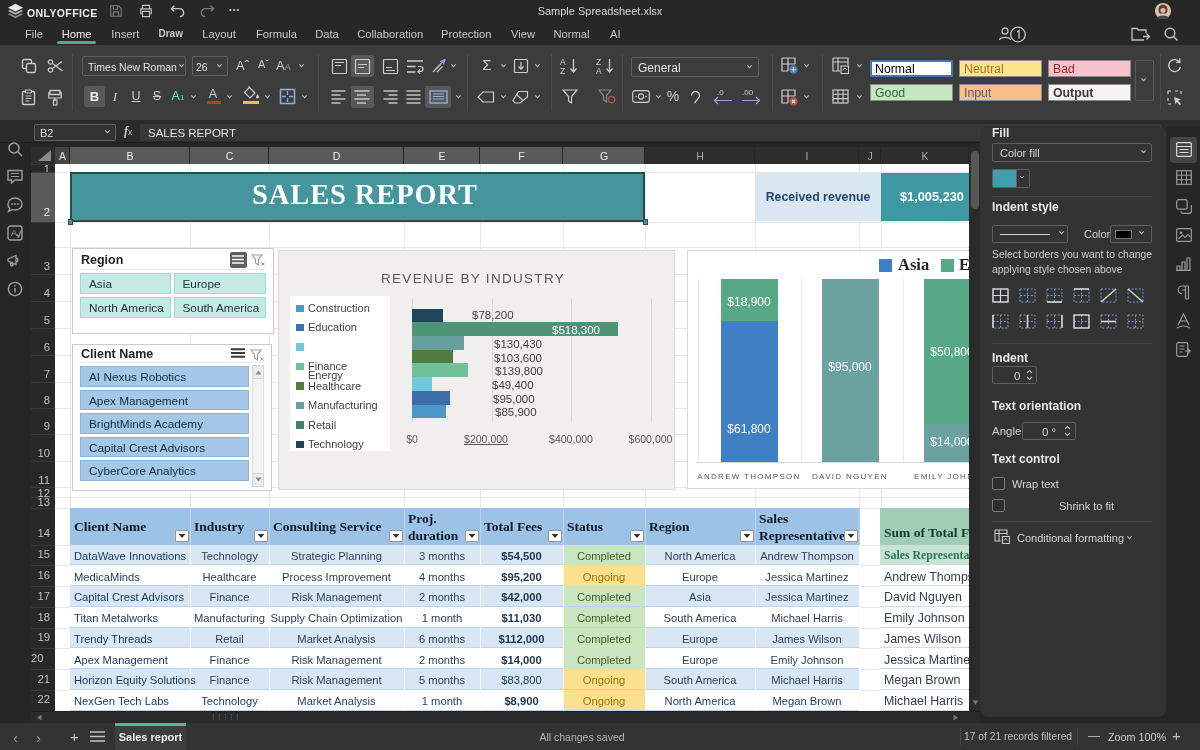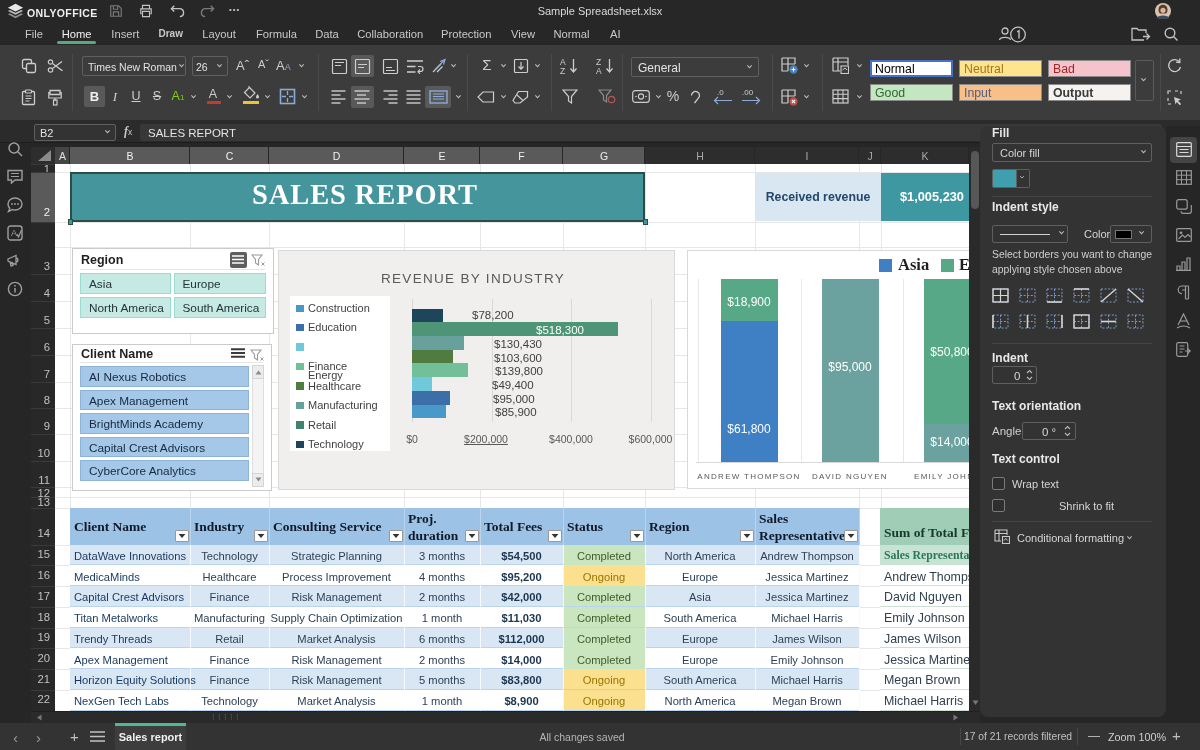"A1" div.ab { color: #84cc16 -> #5eead4 }
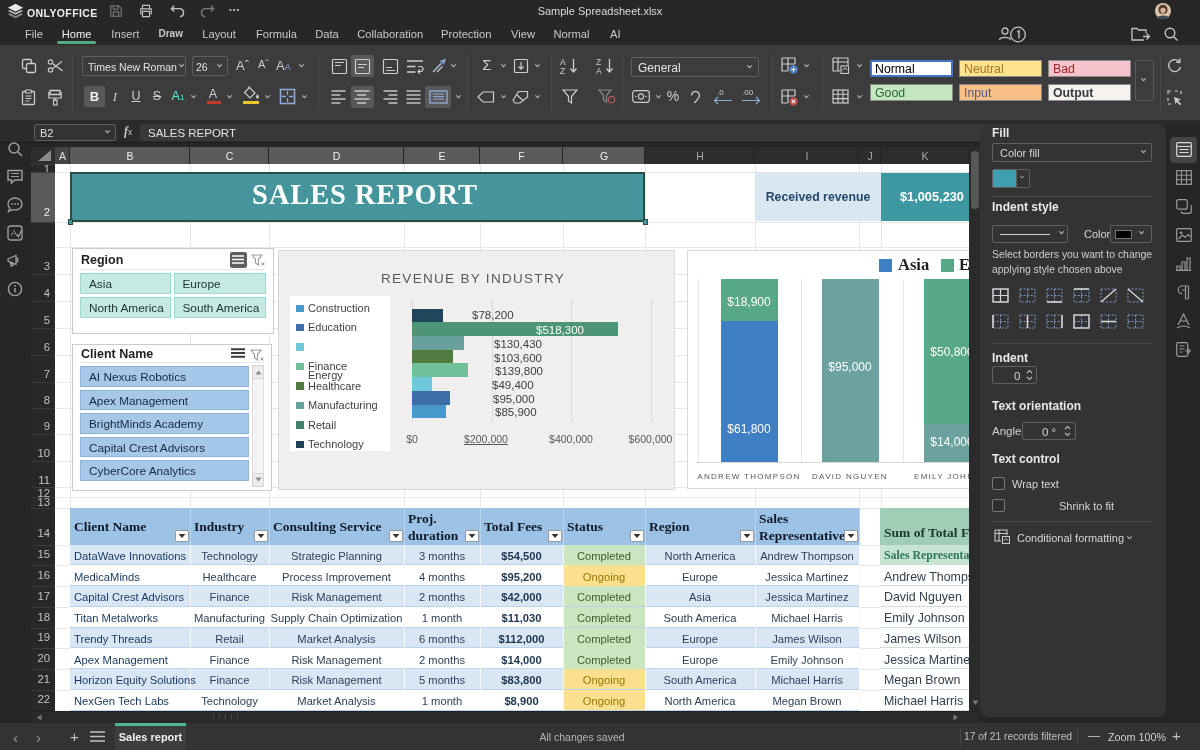"$518,300" div { text-align: left -> center }
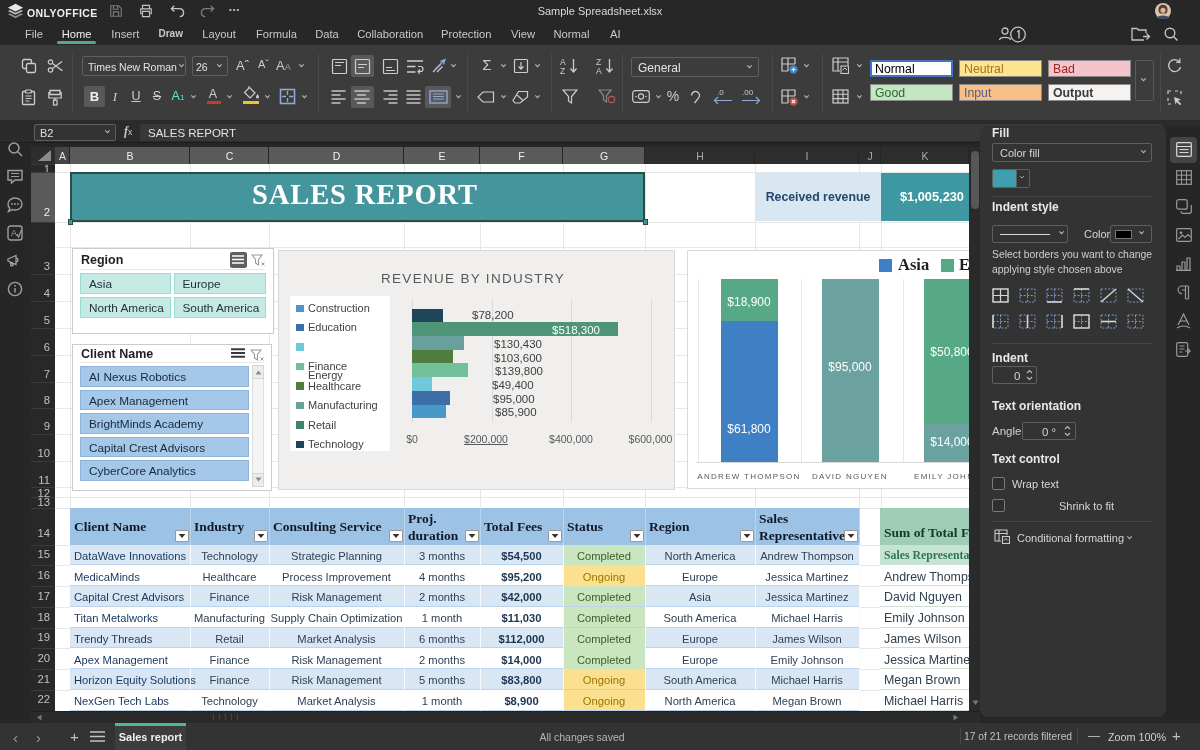"20" div.ab { text-align: right -> none }
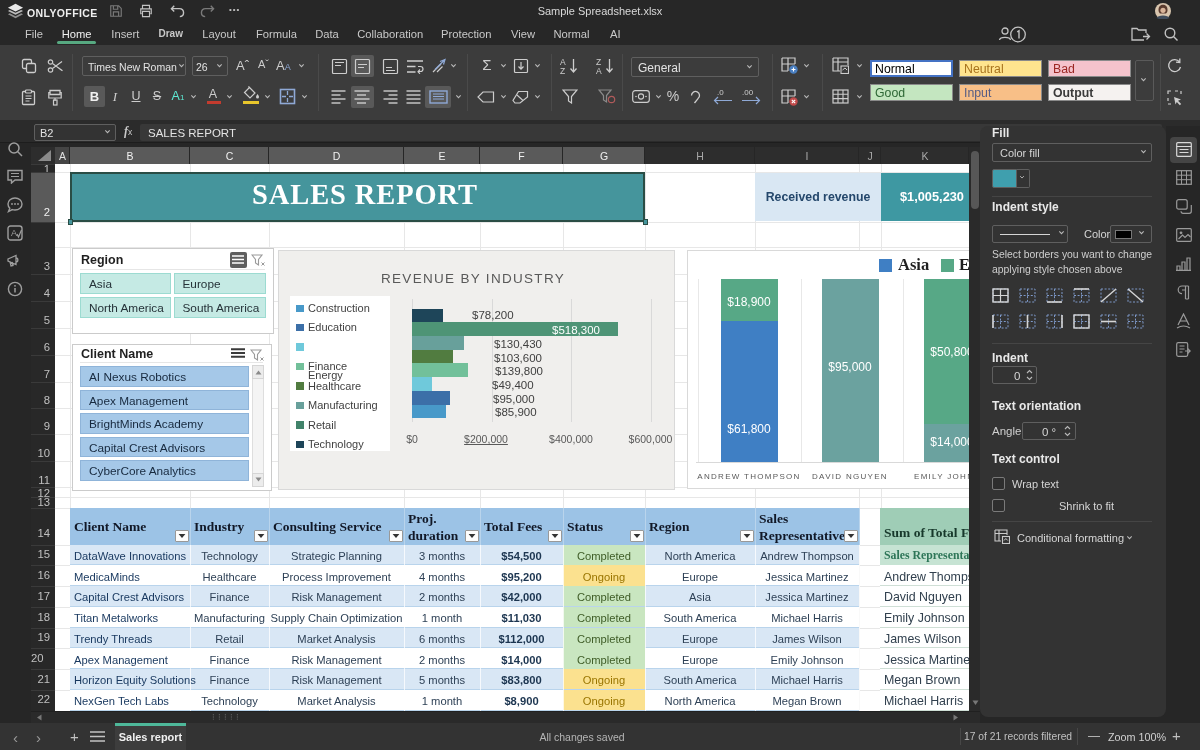"$83,800" div.ab { font-weight: 700 -> 400 }
